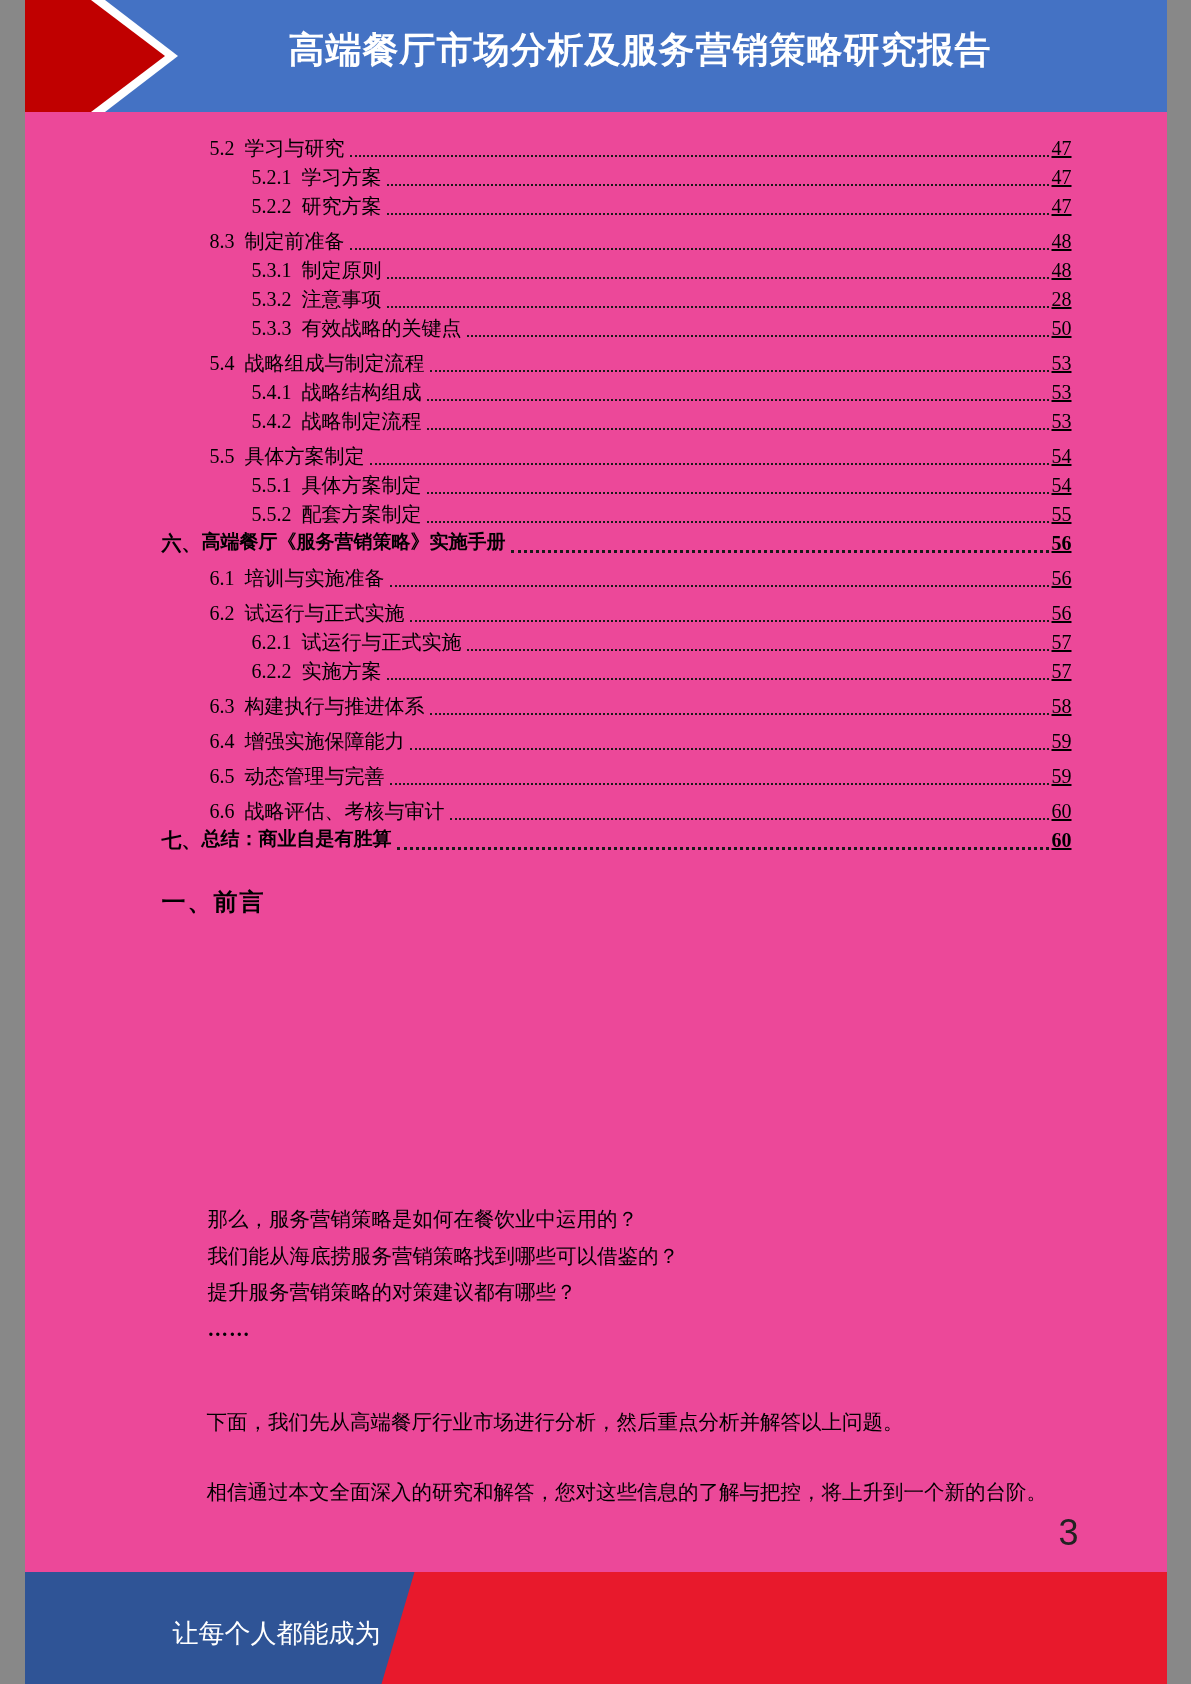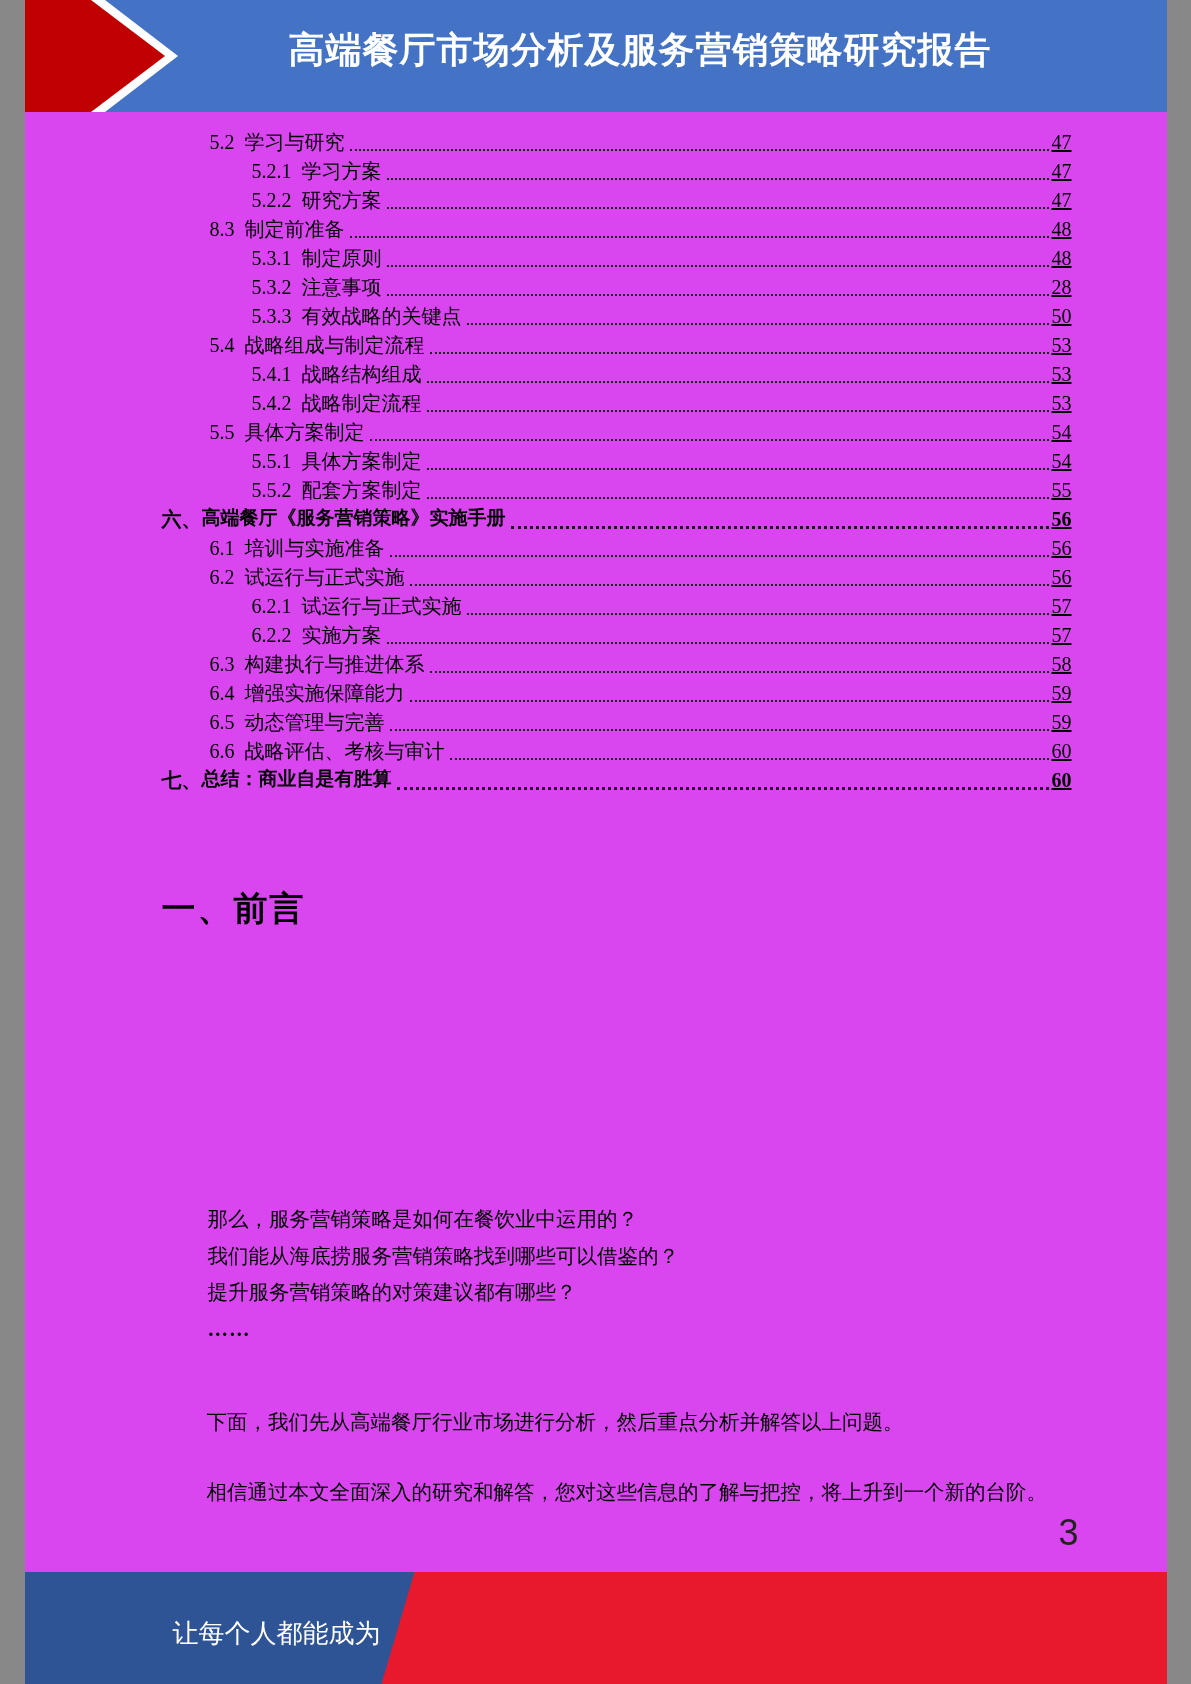"高端餐厅市场分析及服务营销策略研究报告" .page { background: #d946ef -> #ec4899 }
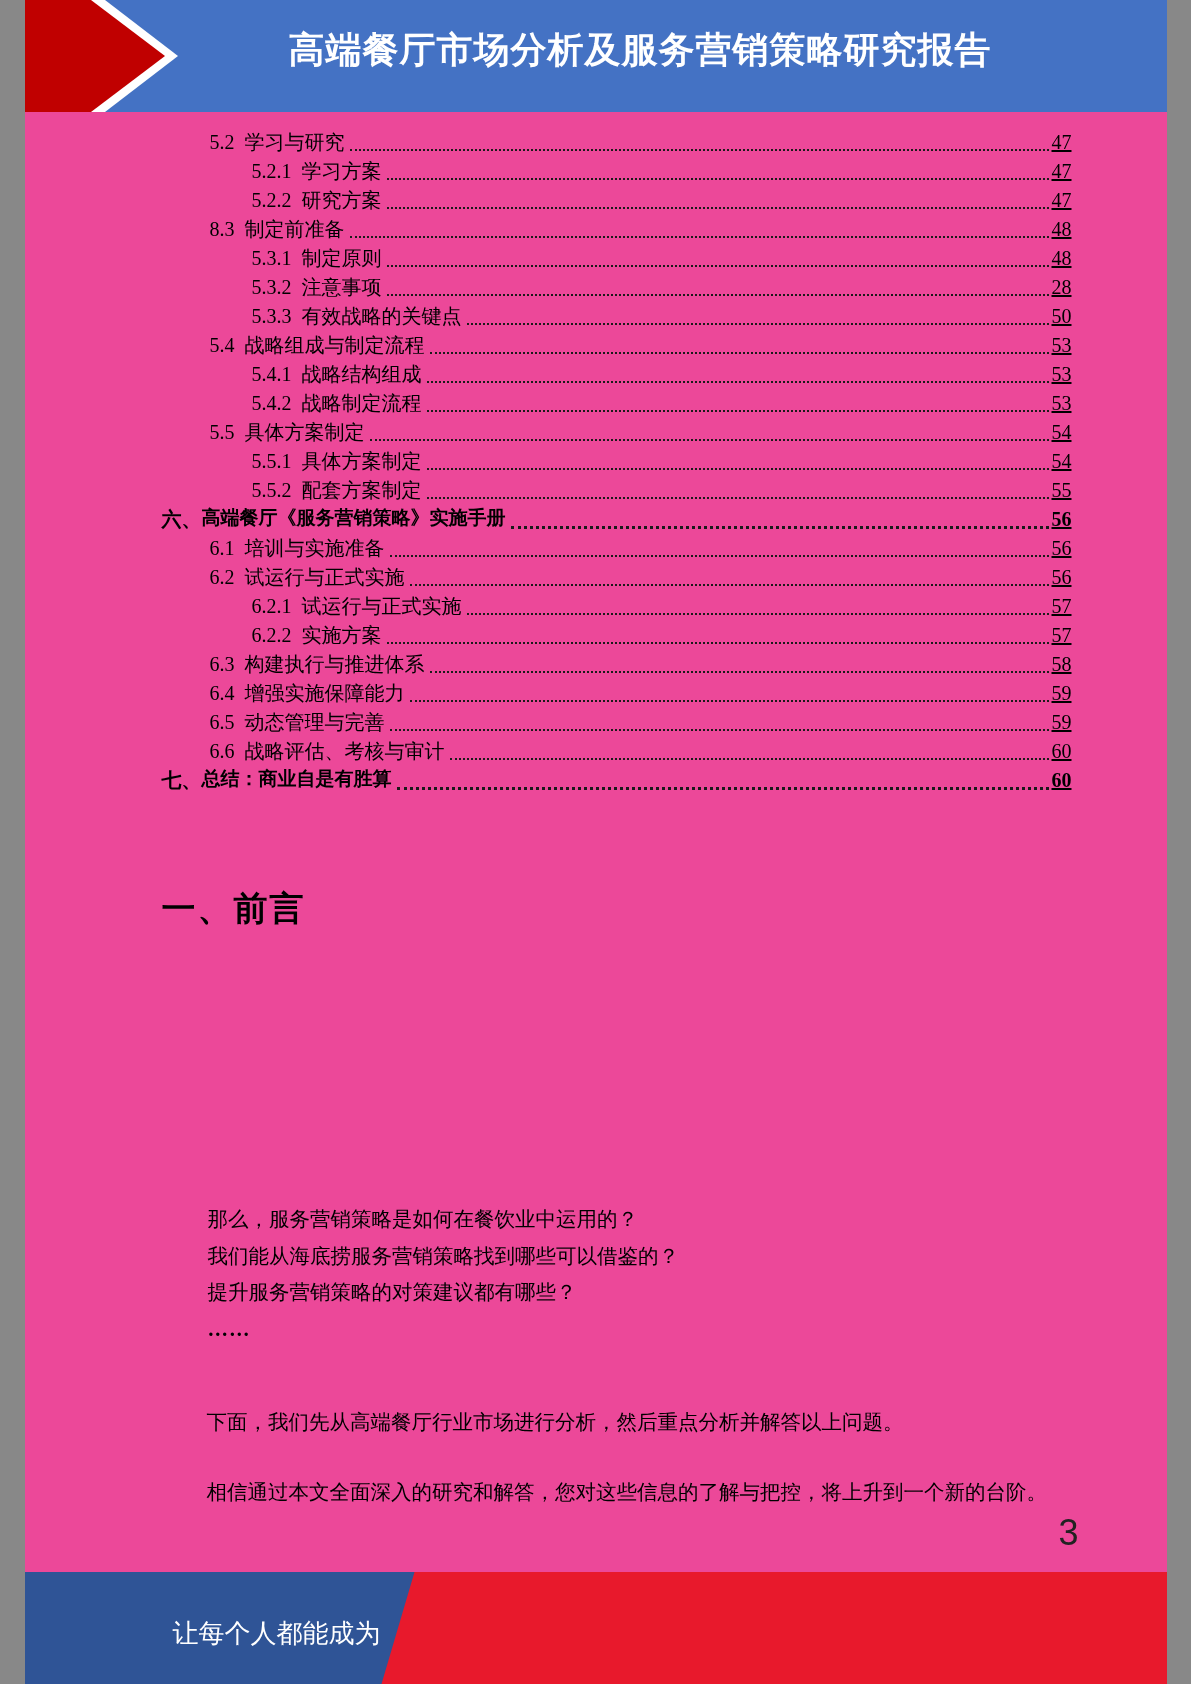"5.2" .toc-row.lvl1 { margin-top: none -> 6px }
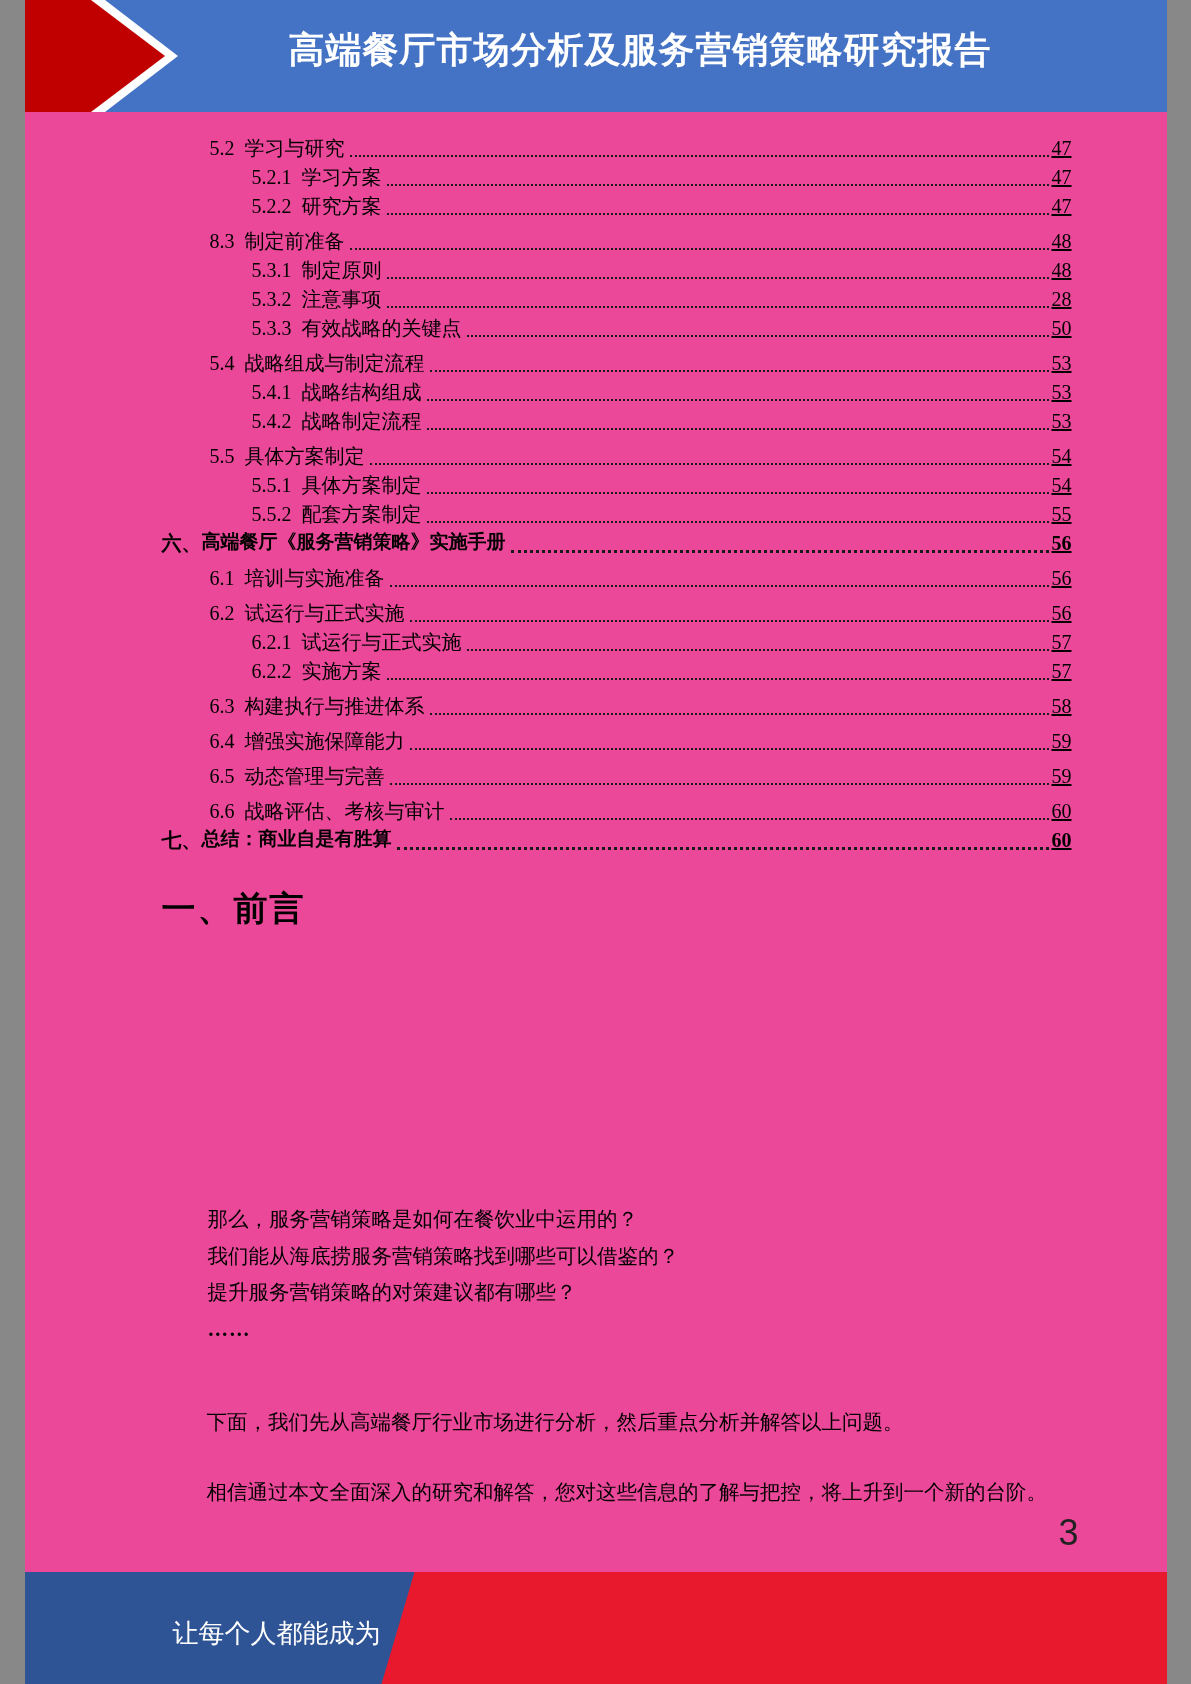"一、前言" .section-heading { font-size: 34px -> 24px }
